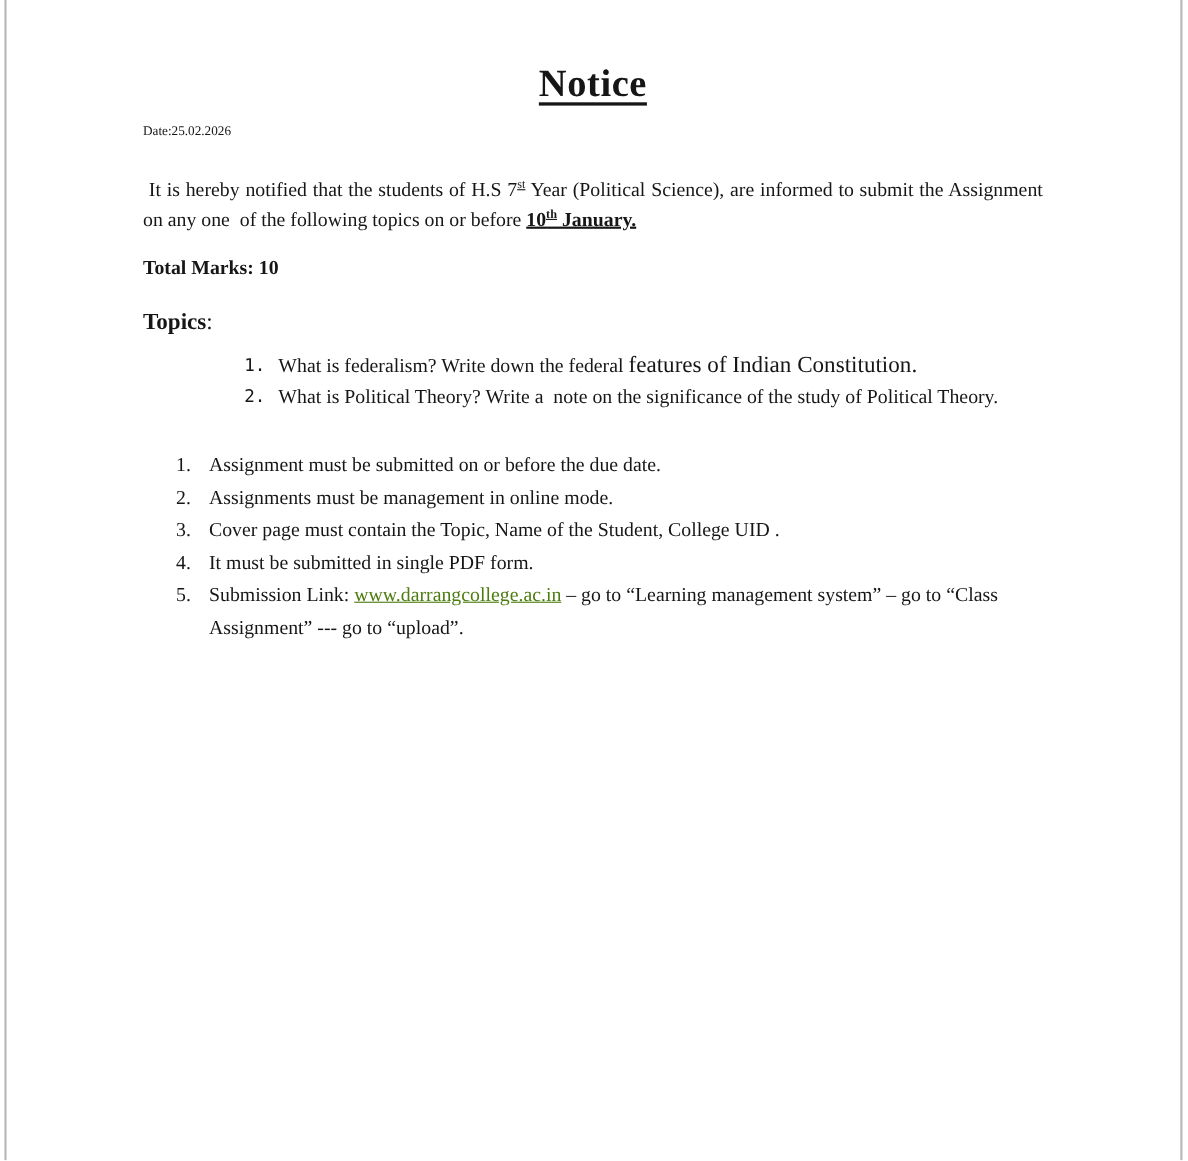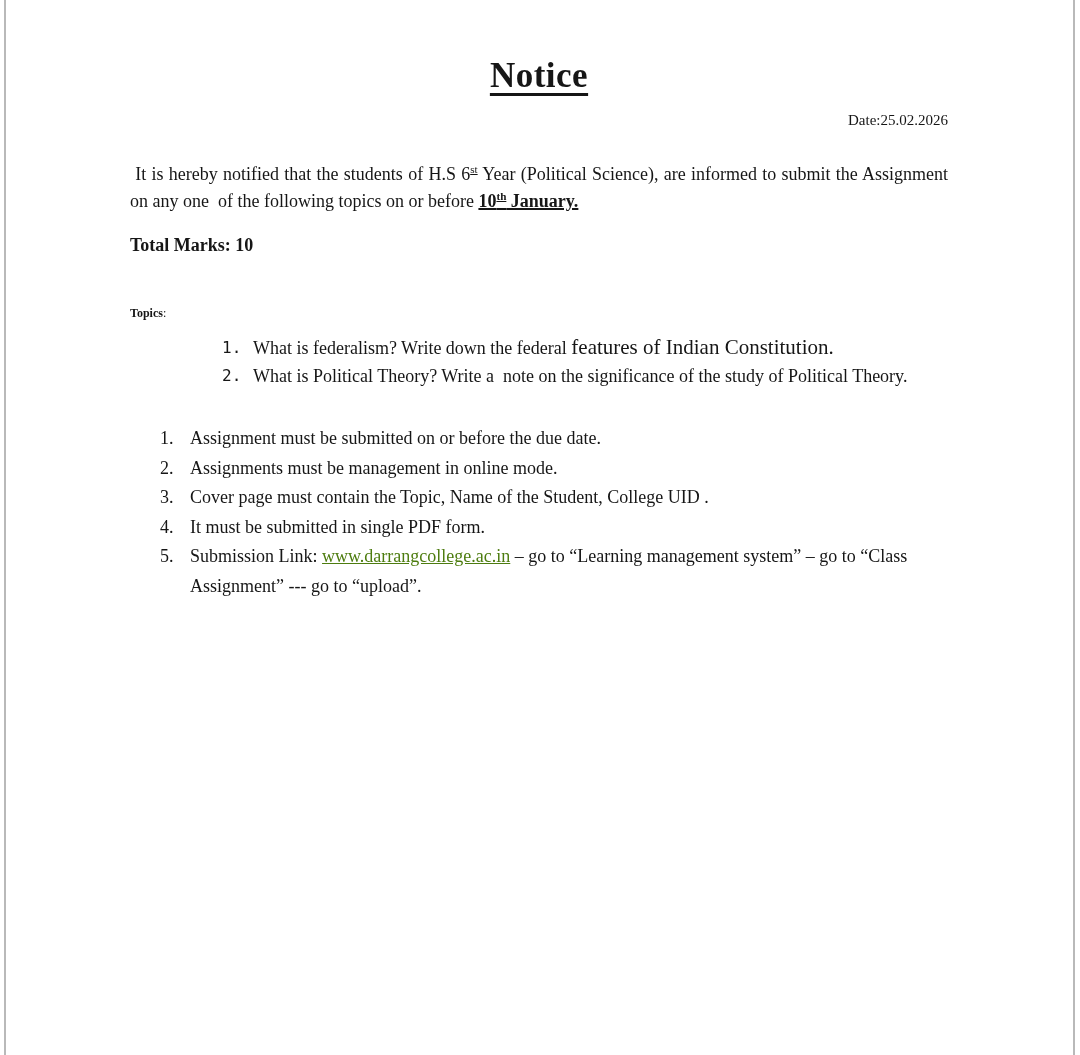"Date:25.02.2026" .date-line { font-size: 15px -> 12px; text-align: right -> none }
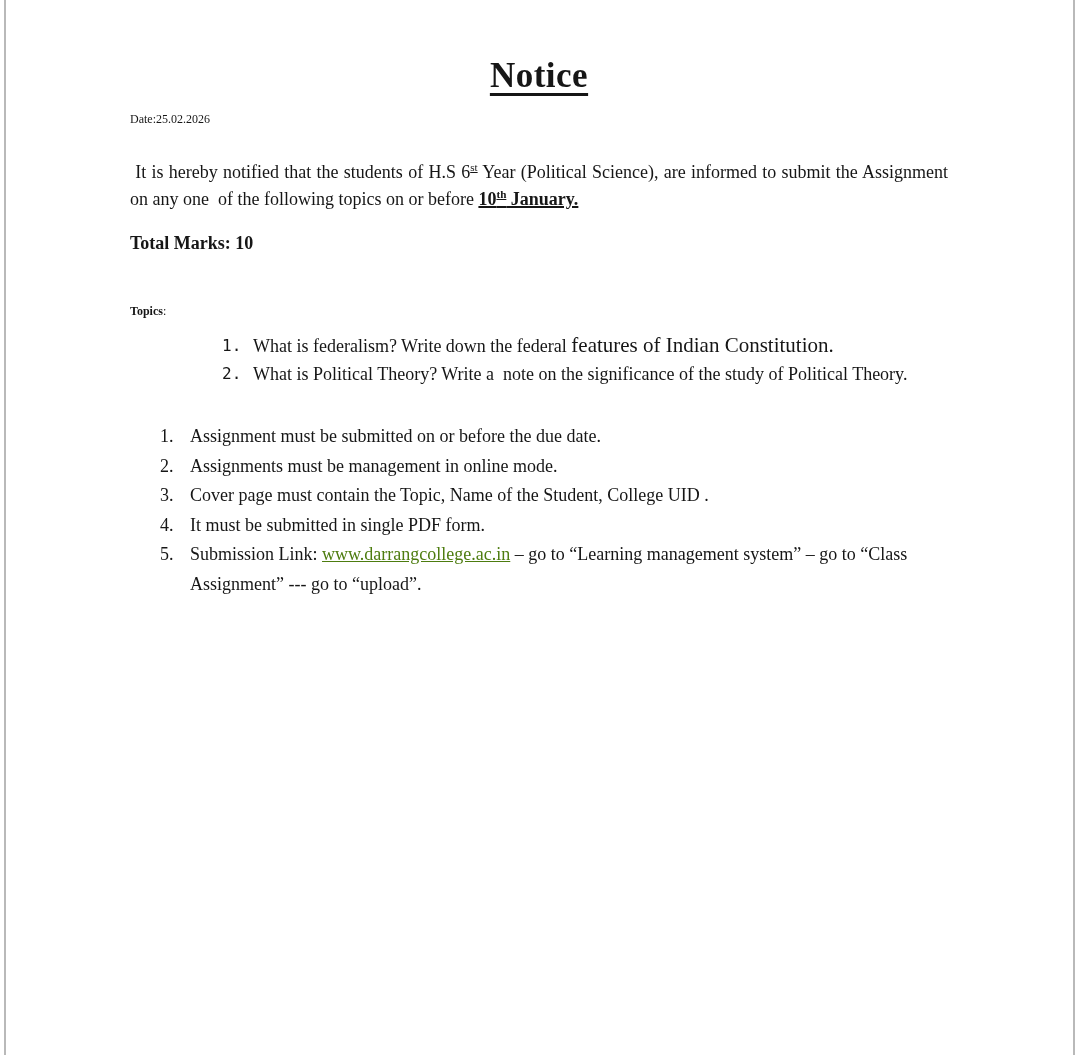"It is hereby notified that" span.pre { text: 6 -> 7 }
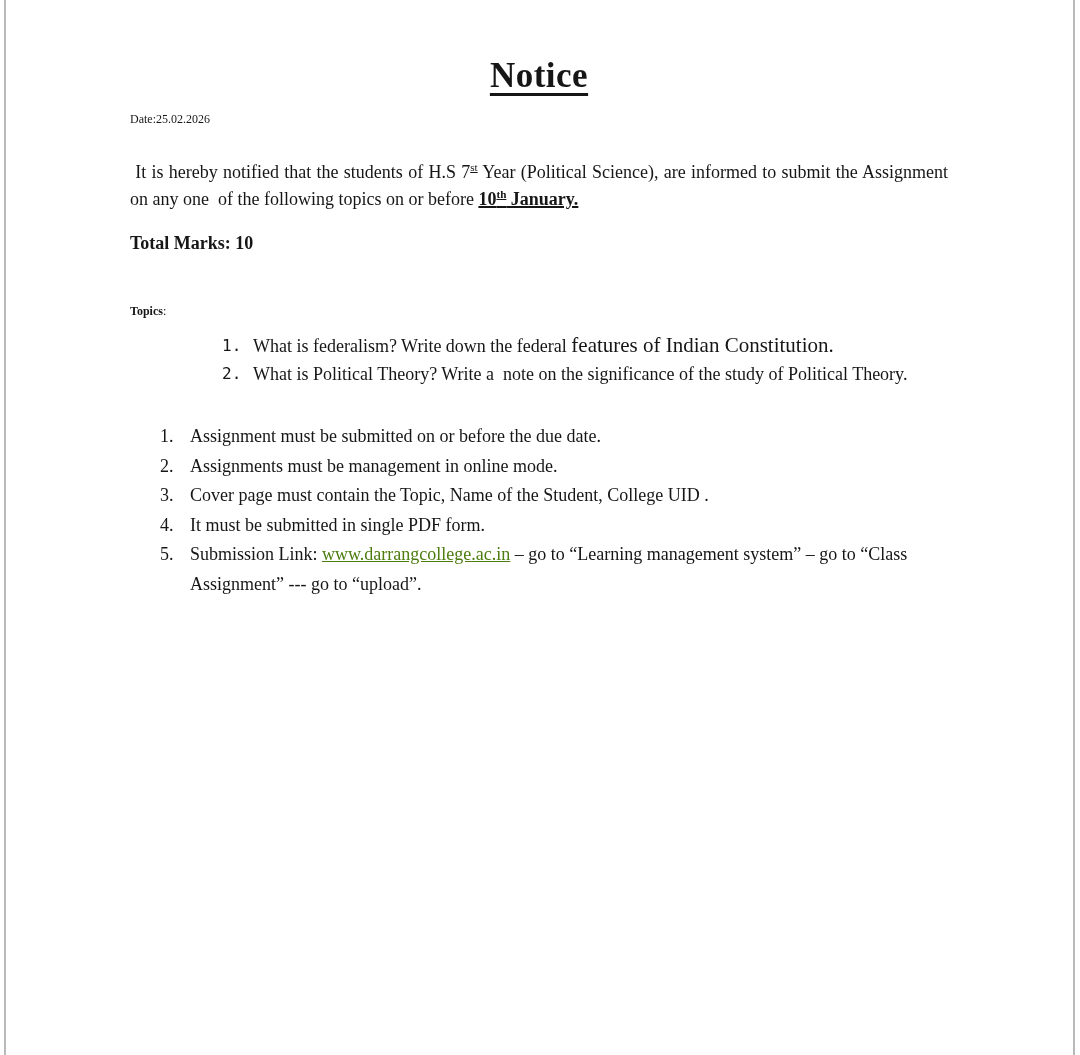"Topics:" .section-head { font-size: 12px -> 21px; margin-top: 50px -> 26px }
